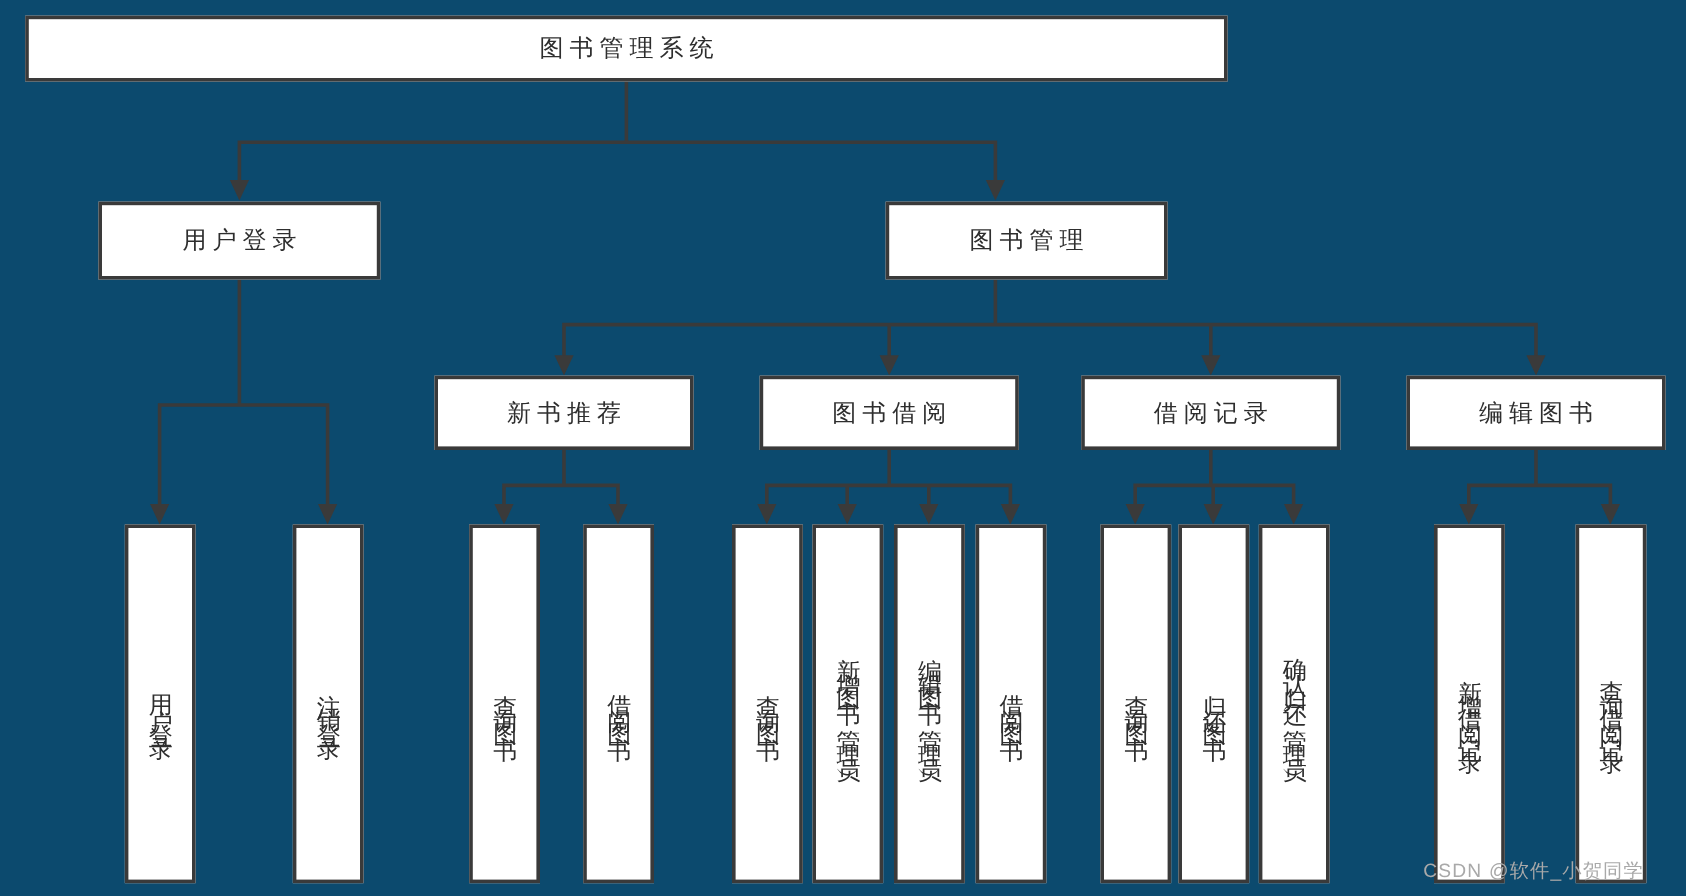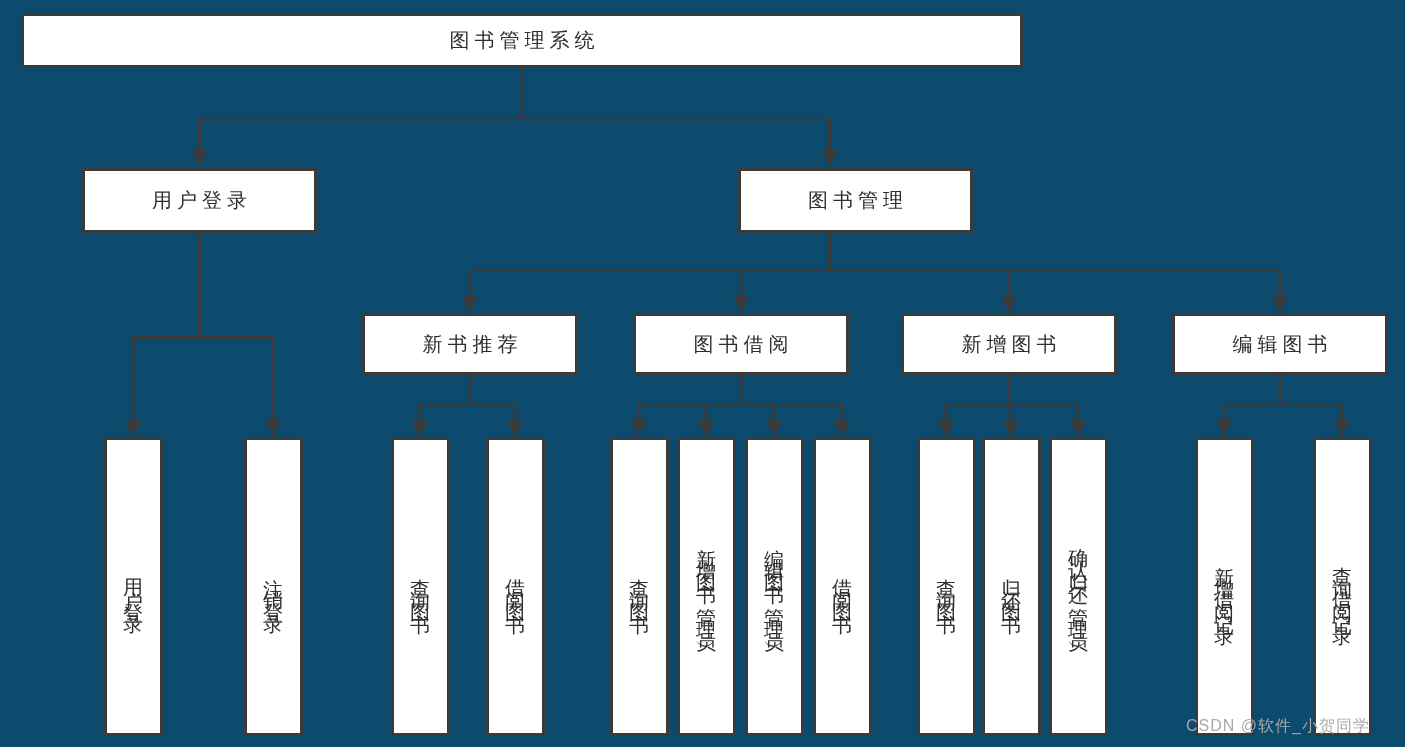"新增图书" span.hlabel { text: 新增图书 -> 借阅记录 }
